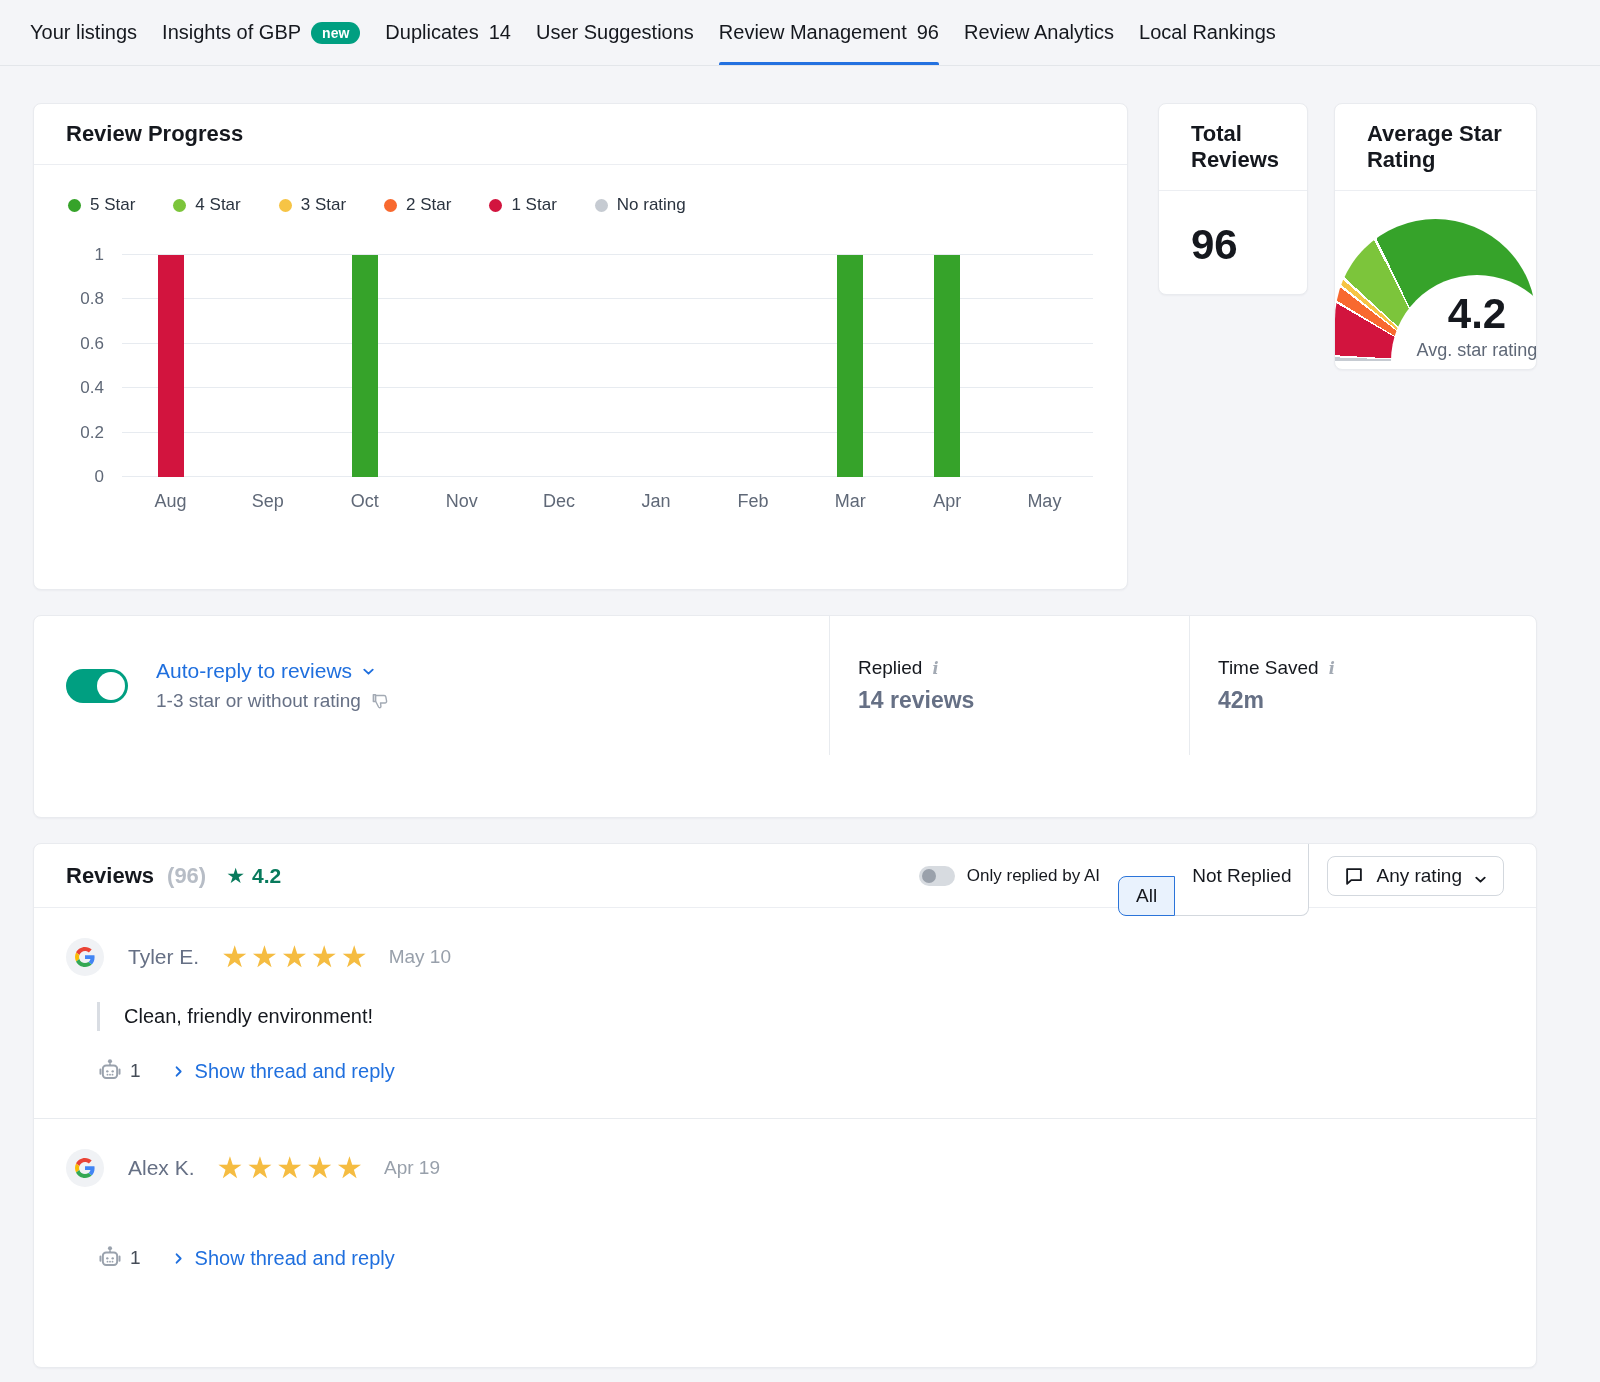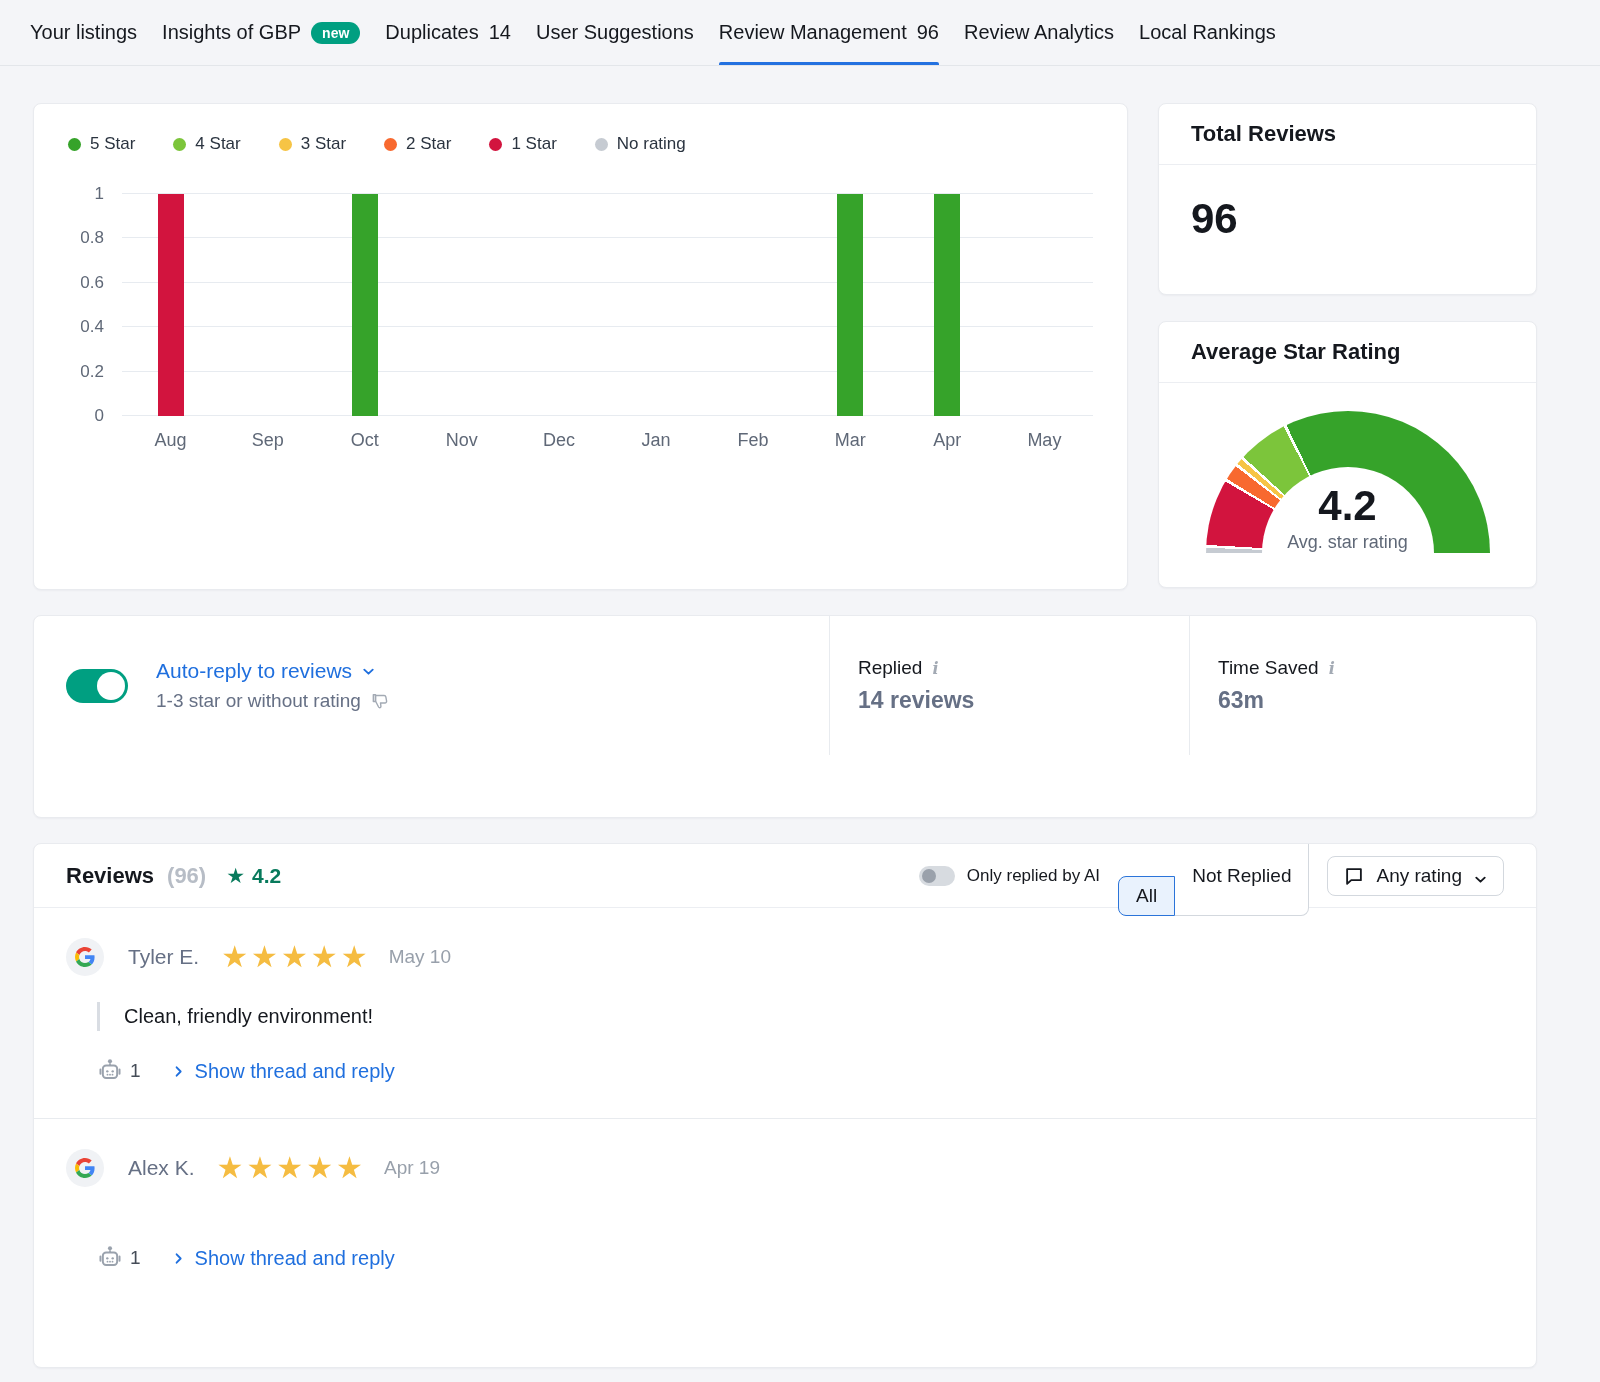"Review Progress" div.card-header { html: none -> <div> <h2>Review Progress</h2> </div> }
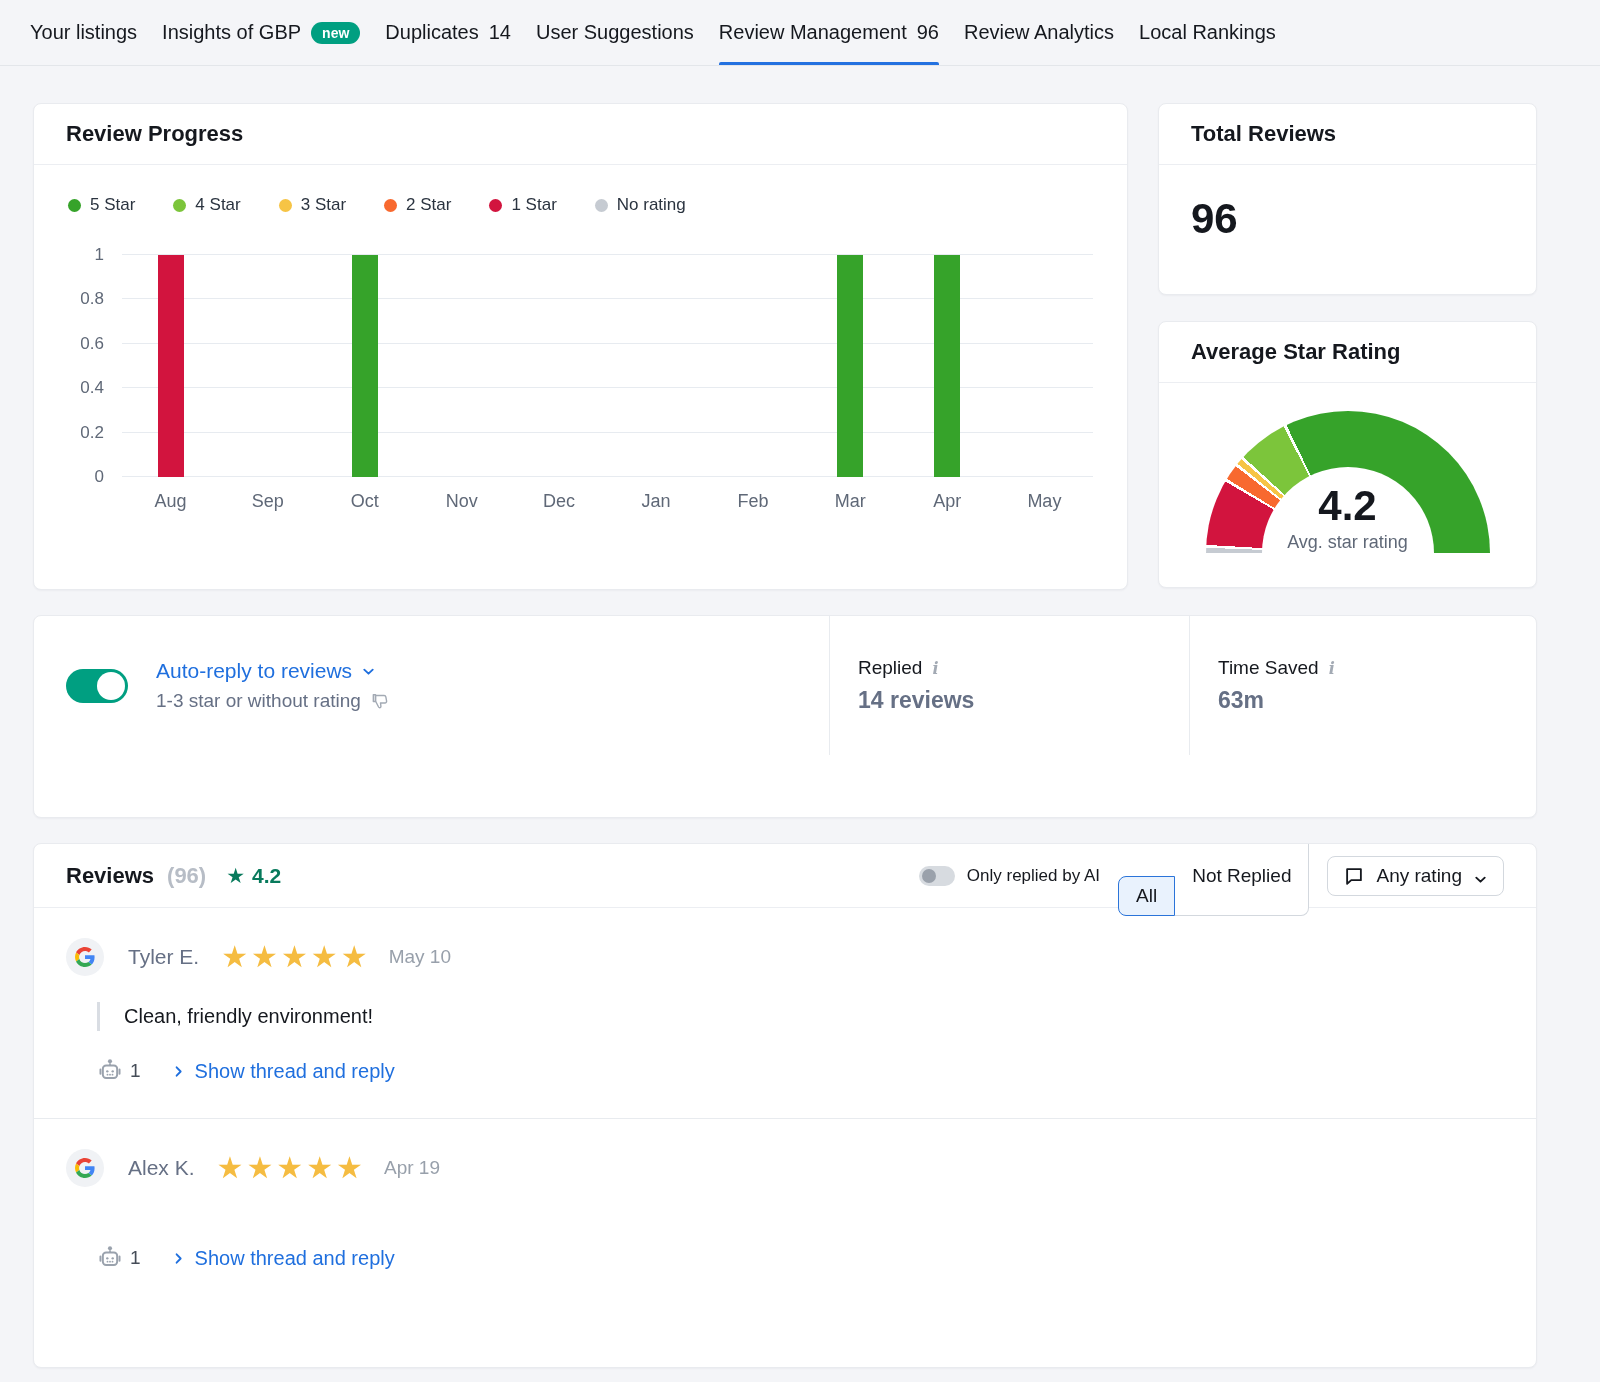"Total Reviews" .col-right { flex-direction: column -> row }
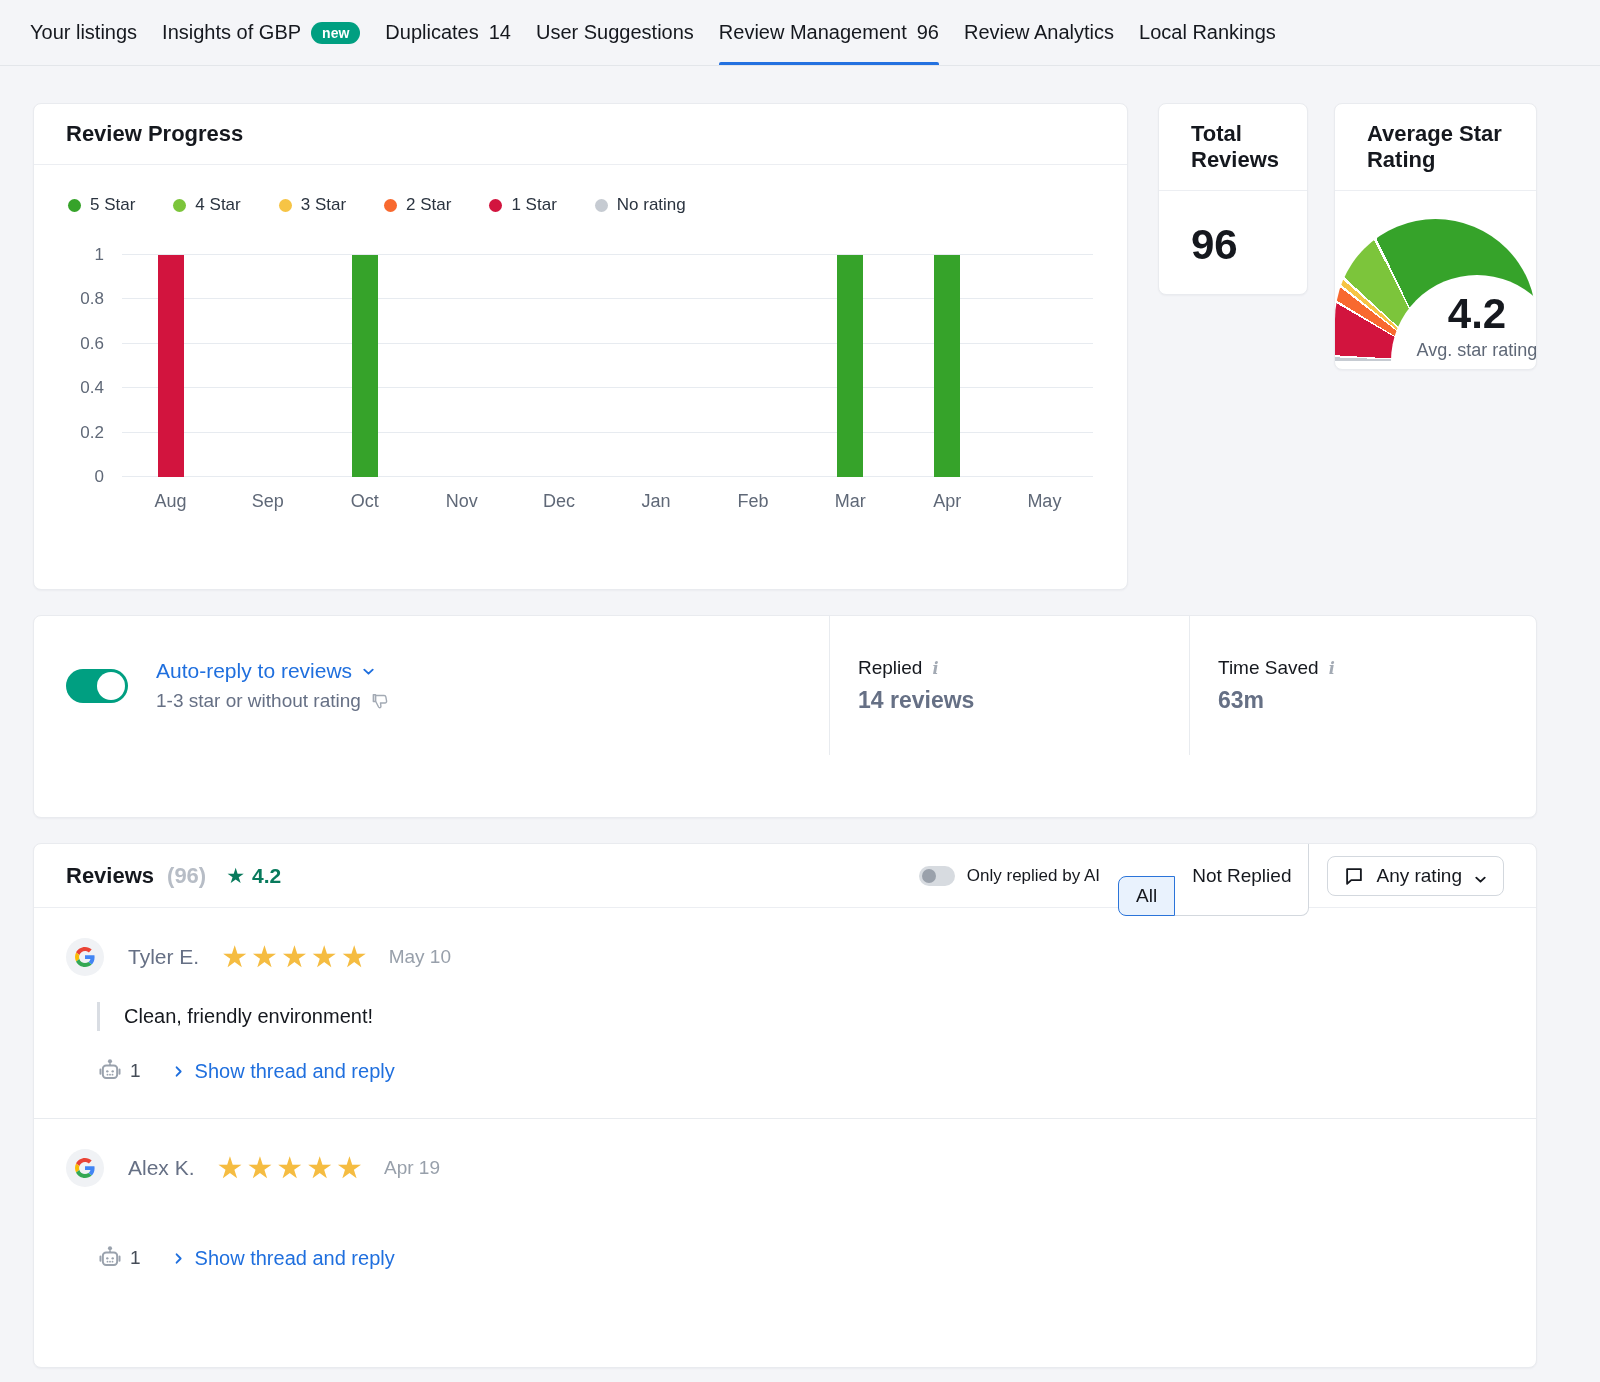"63m" div.stat-value { text: 63m -> 42m }
